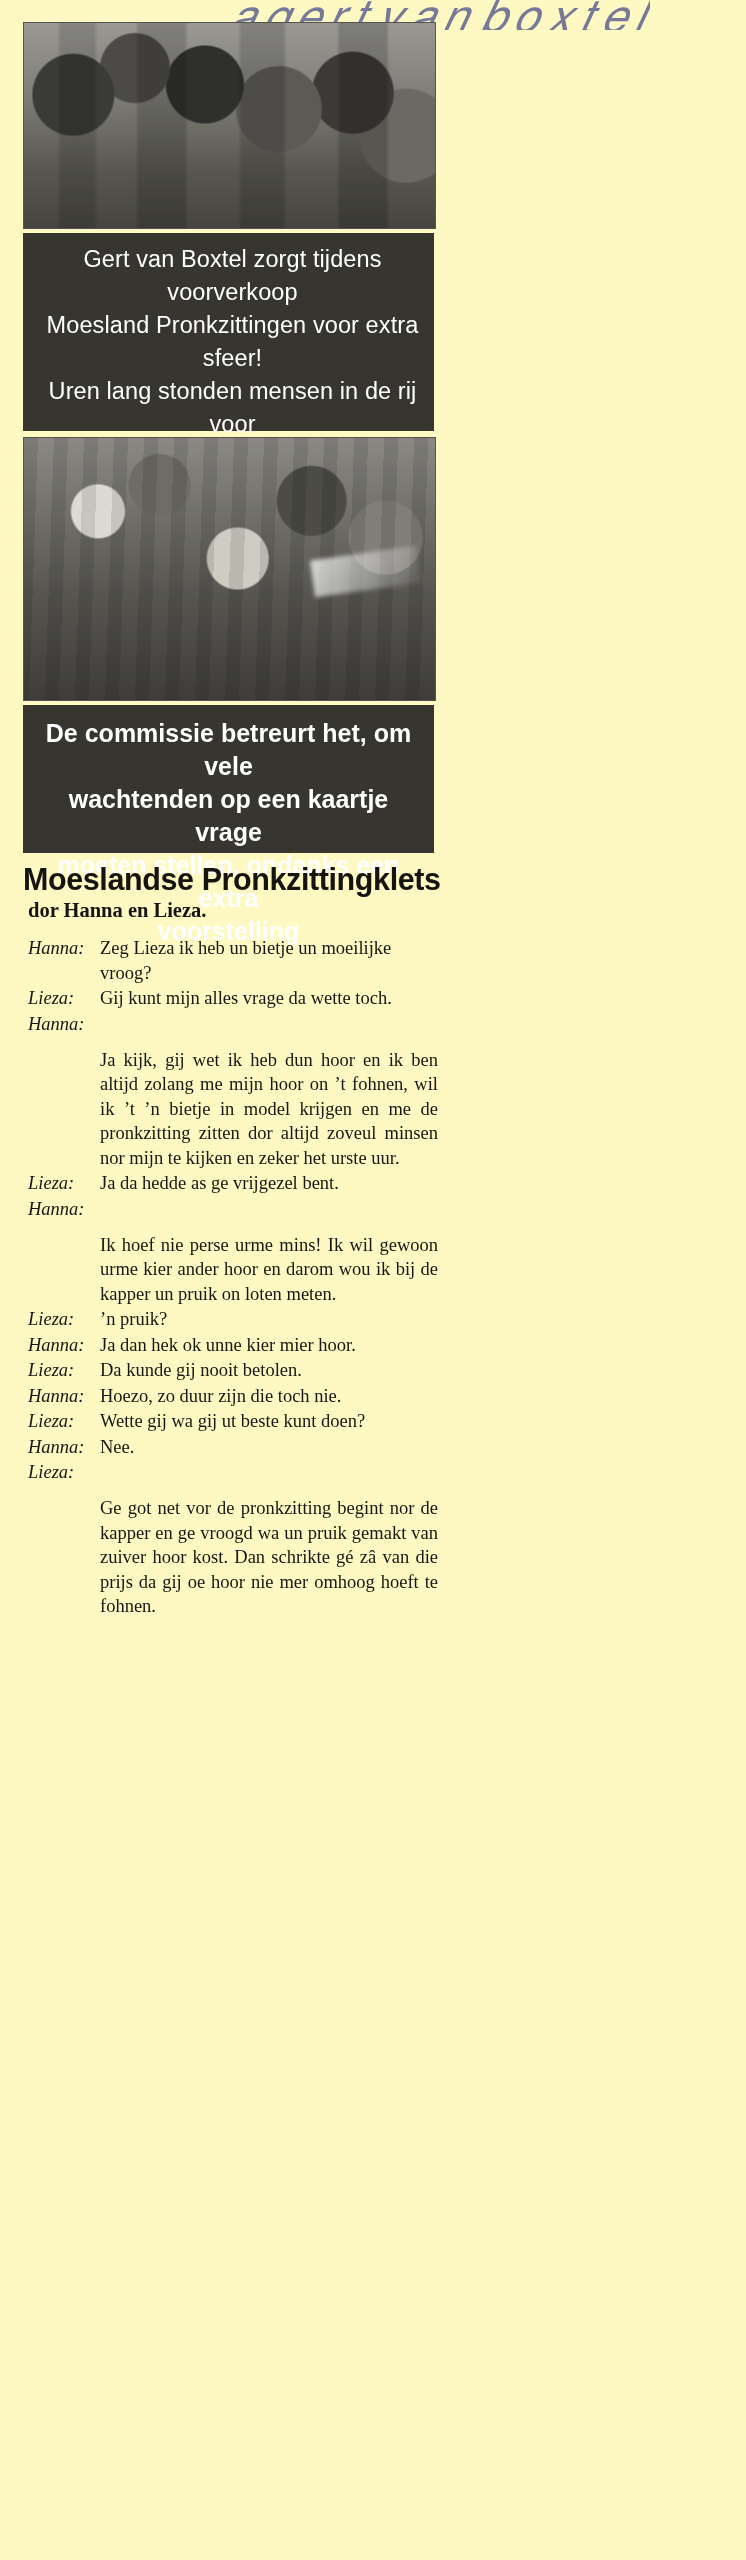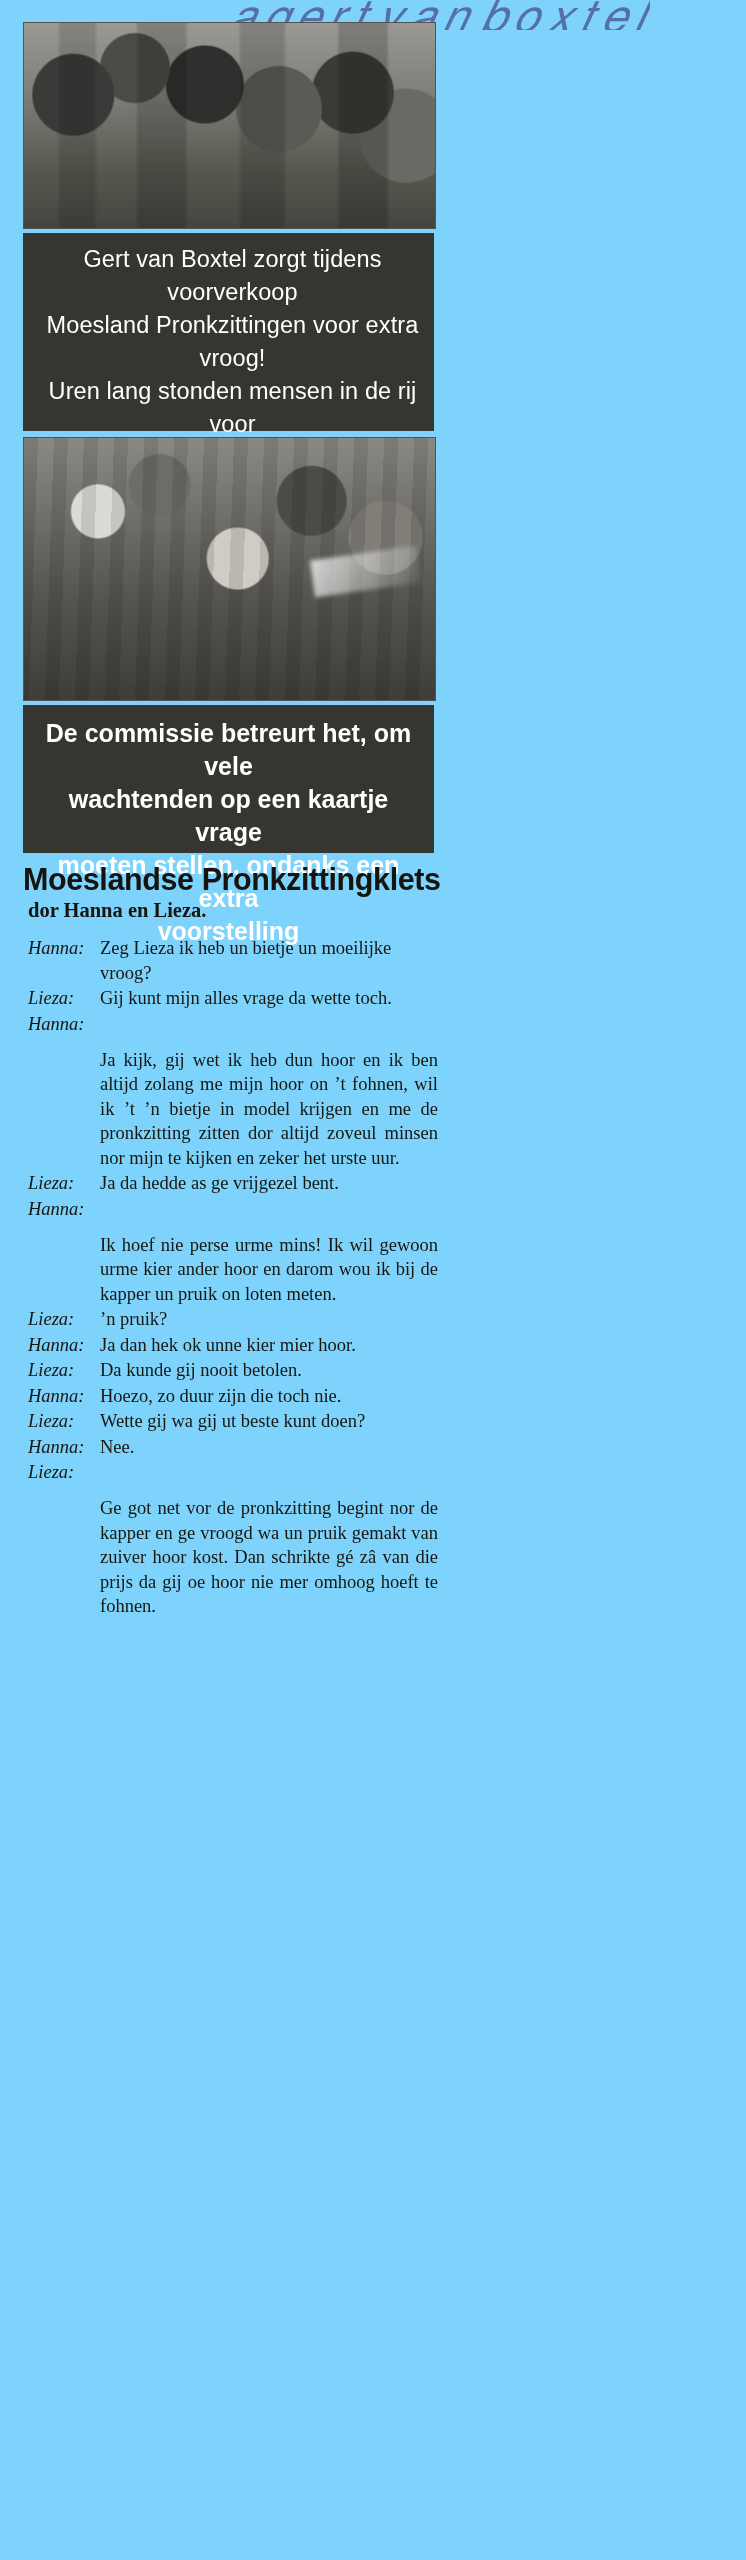"𝑎 𝑔 𝑒 𝑟 𝑡" .page { background: #7dd3fc -> #fef9c3 }
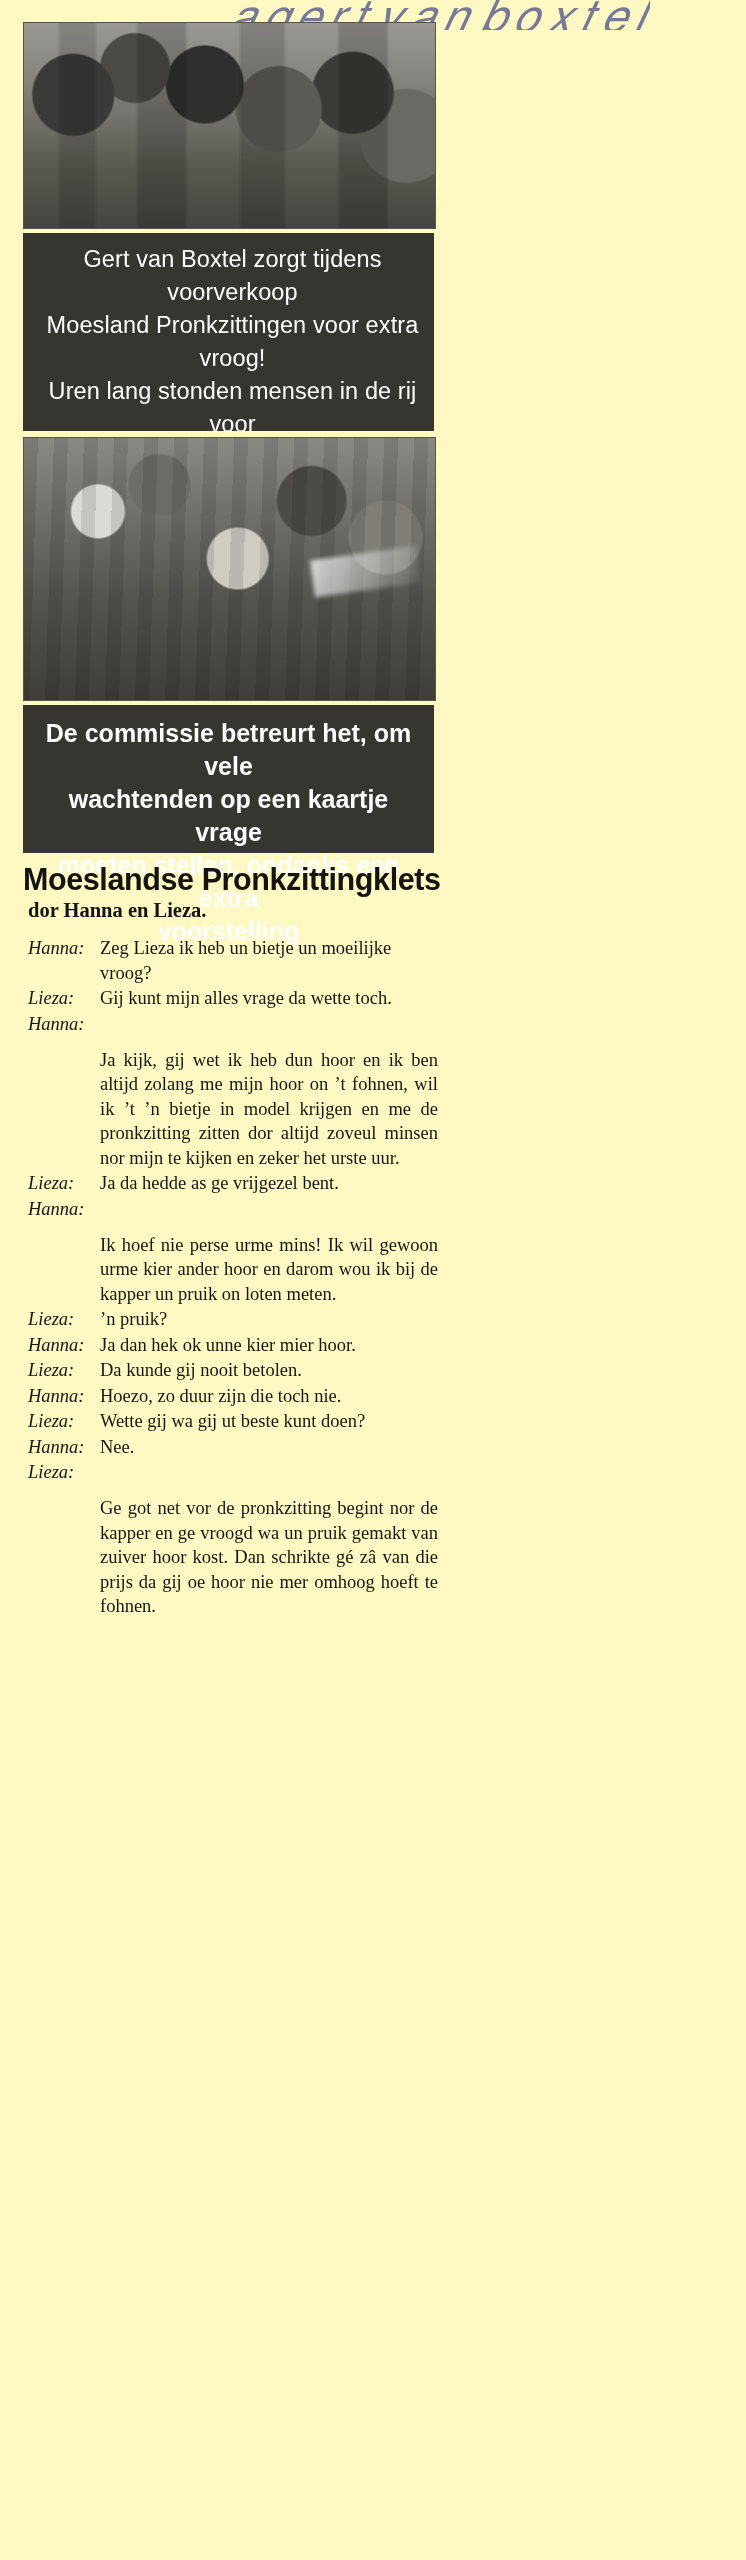"Moesland Pronkzittingen voor extra" span.caption-line { text: vroog -> sfeer }
